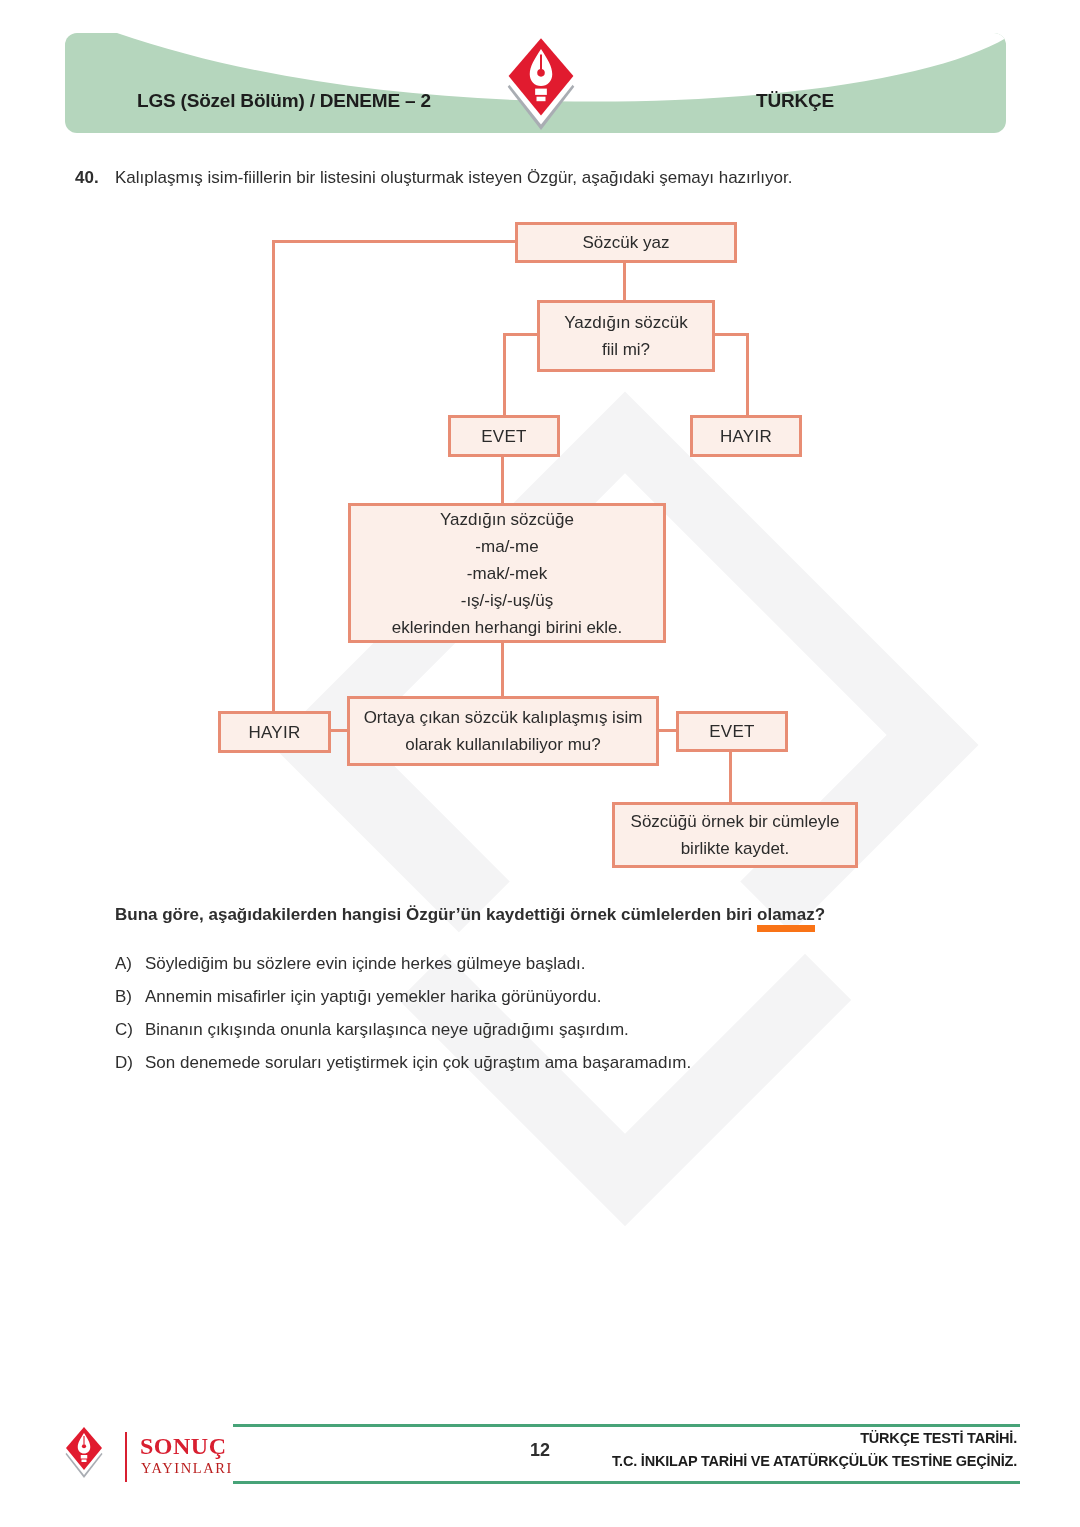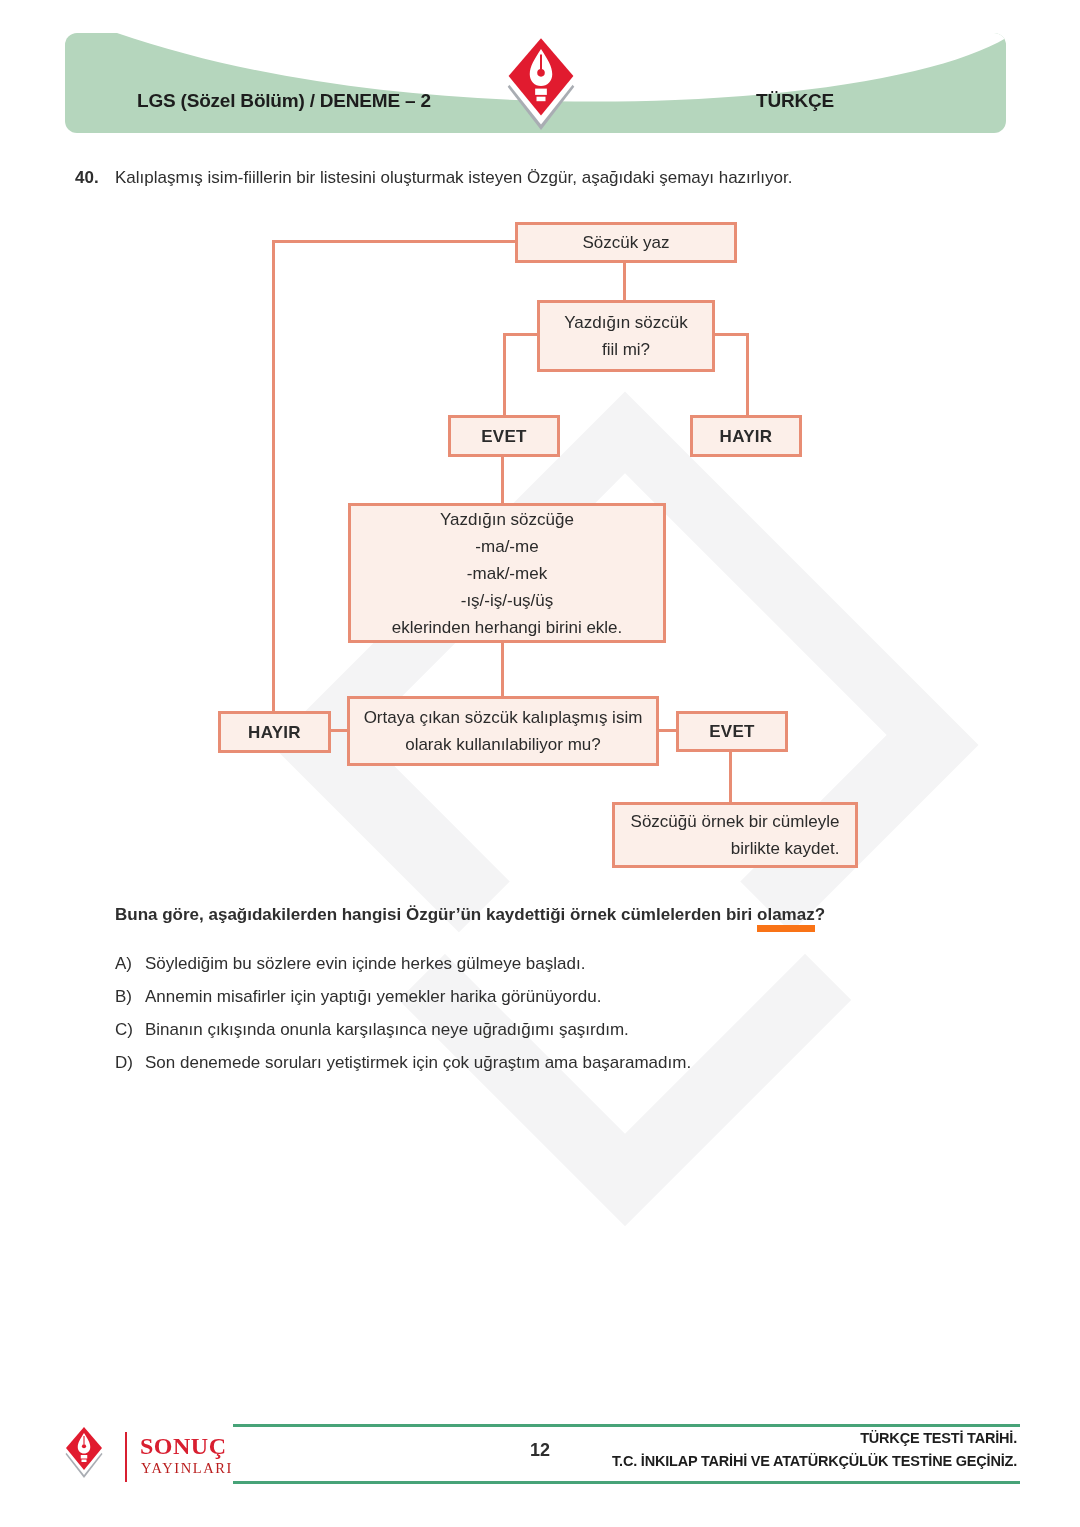"EVET" .fbox.bold { font-weight: bold -> normal }
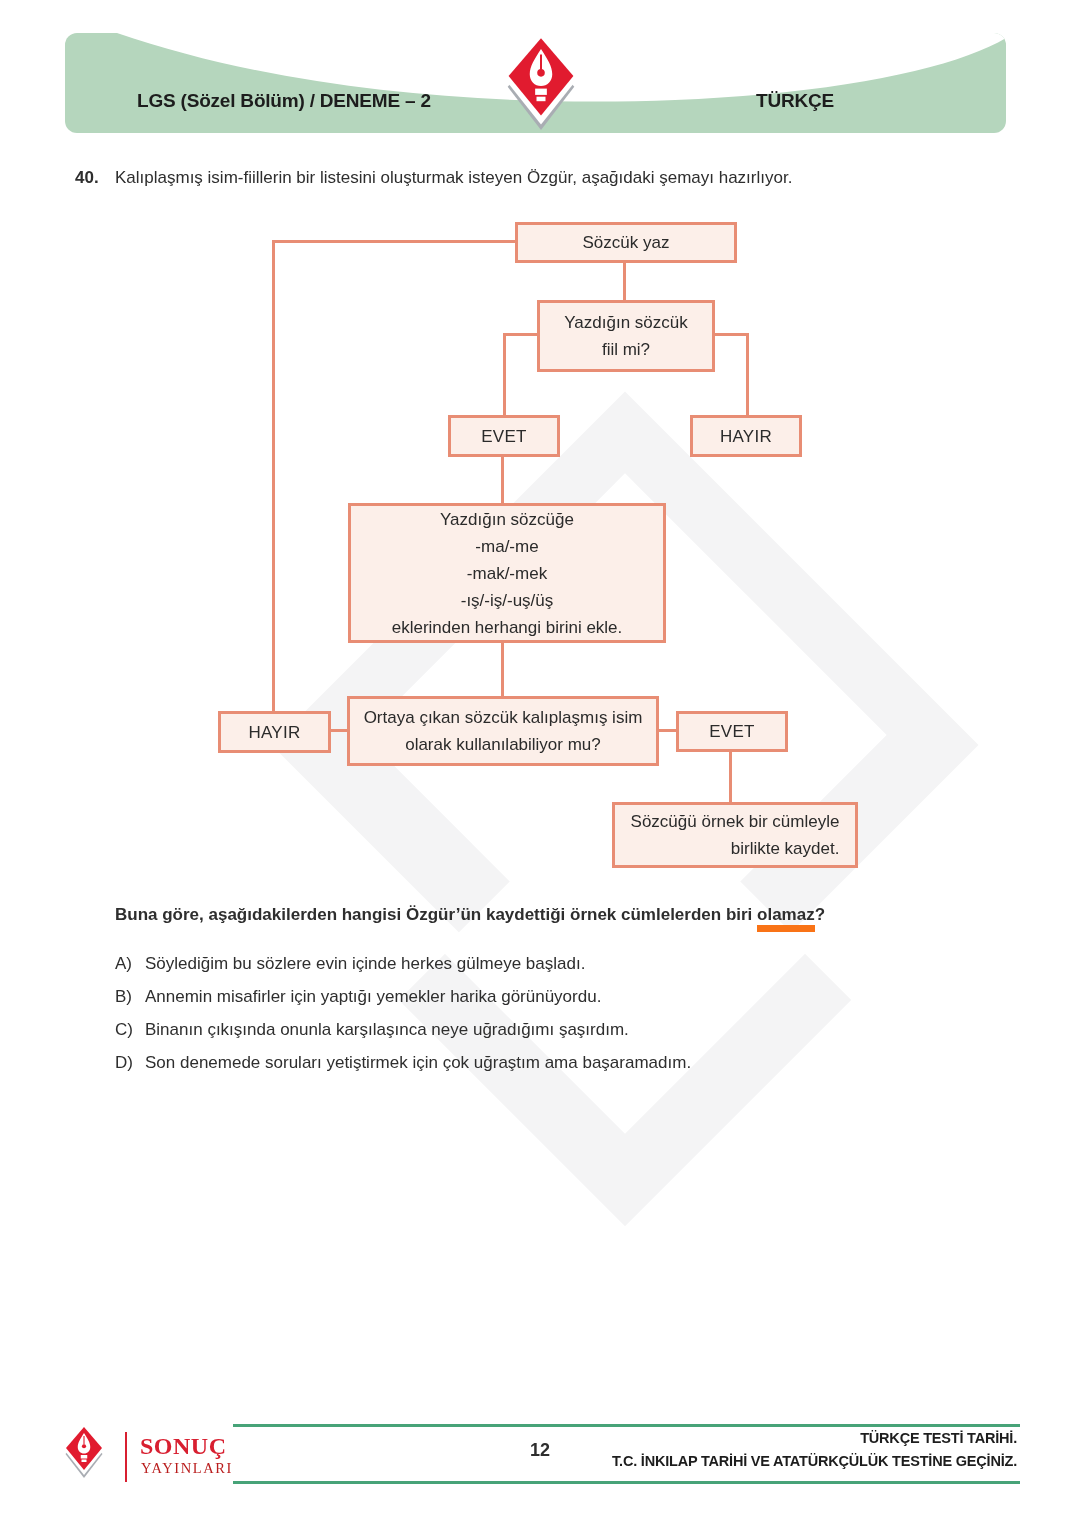"Sözcüğü örnek bir cümleyle" div.fbox { text-align: right -> none }
